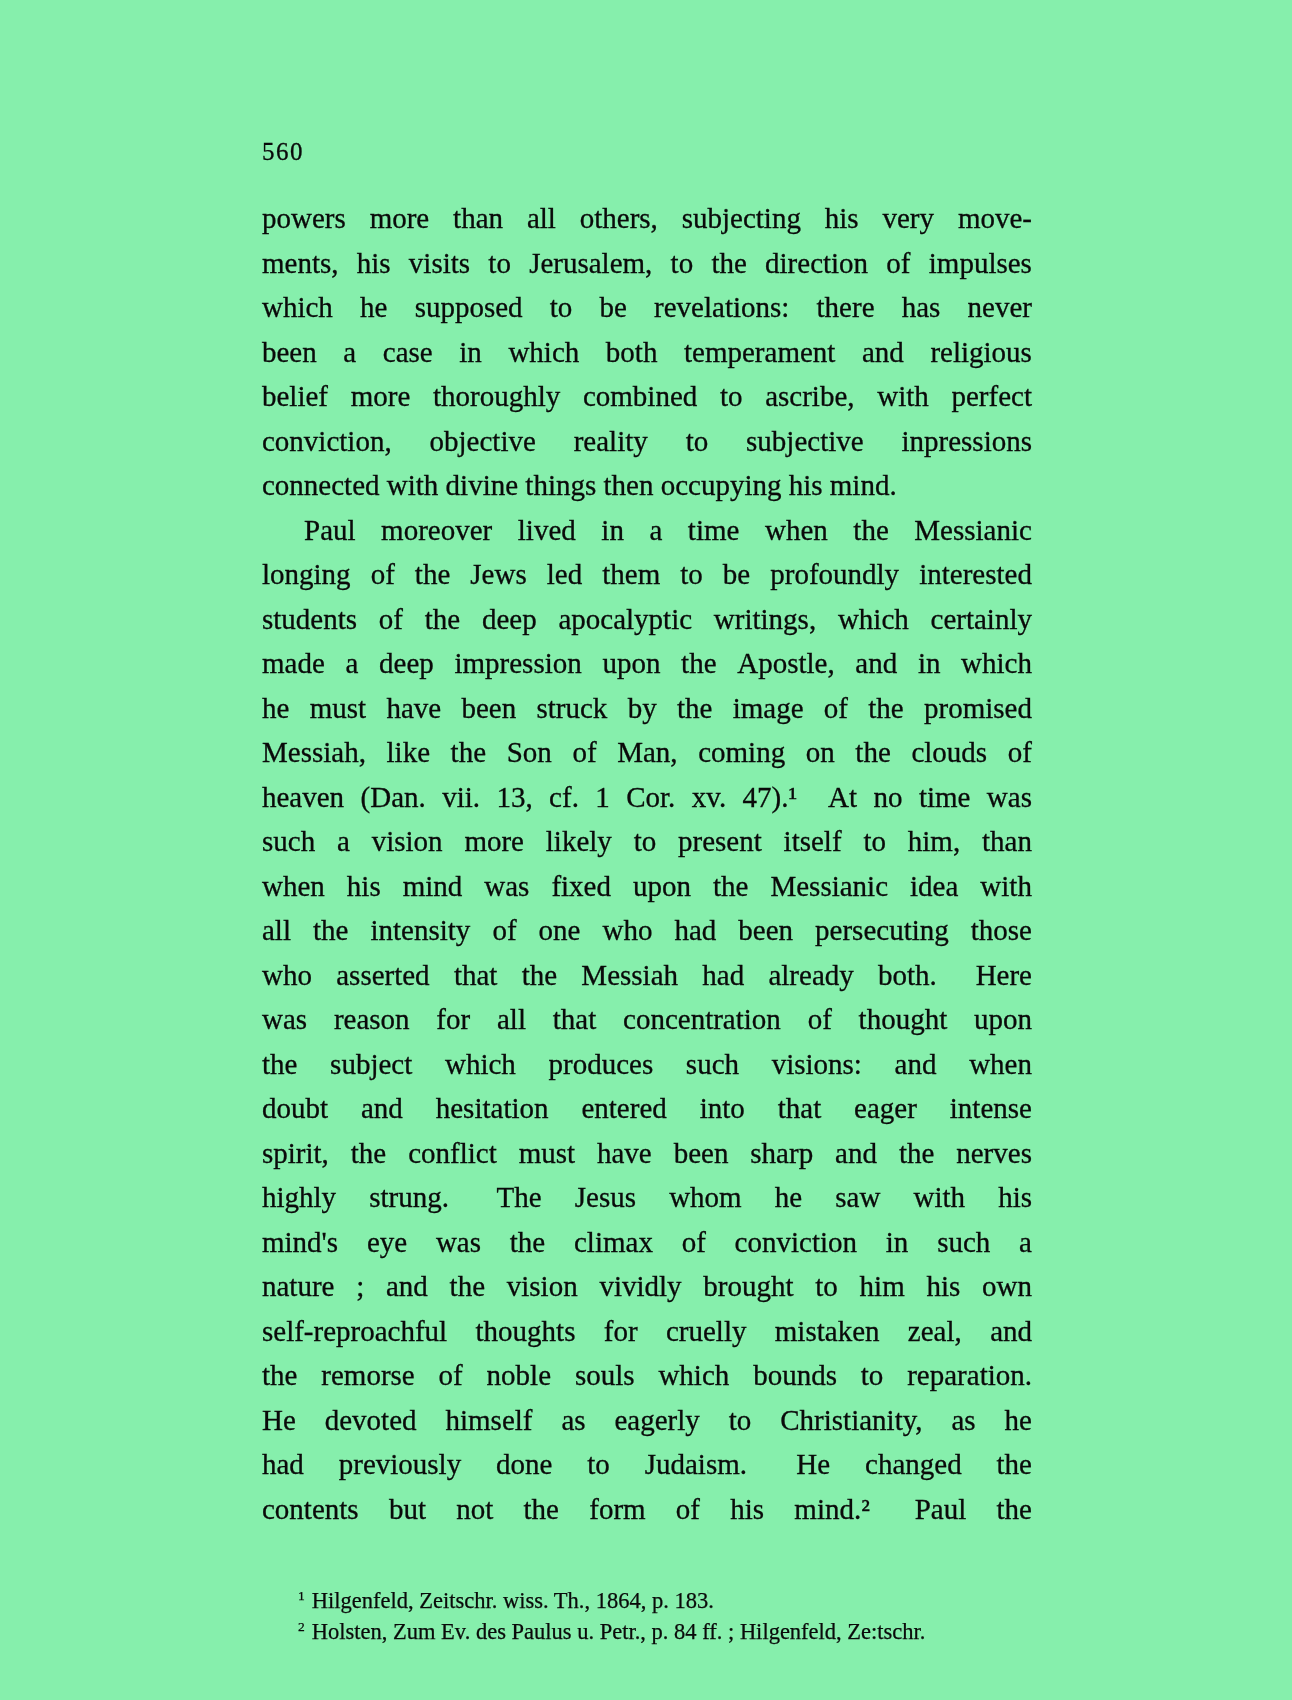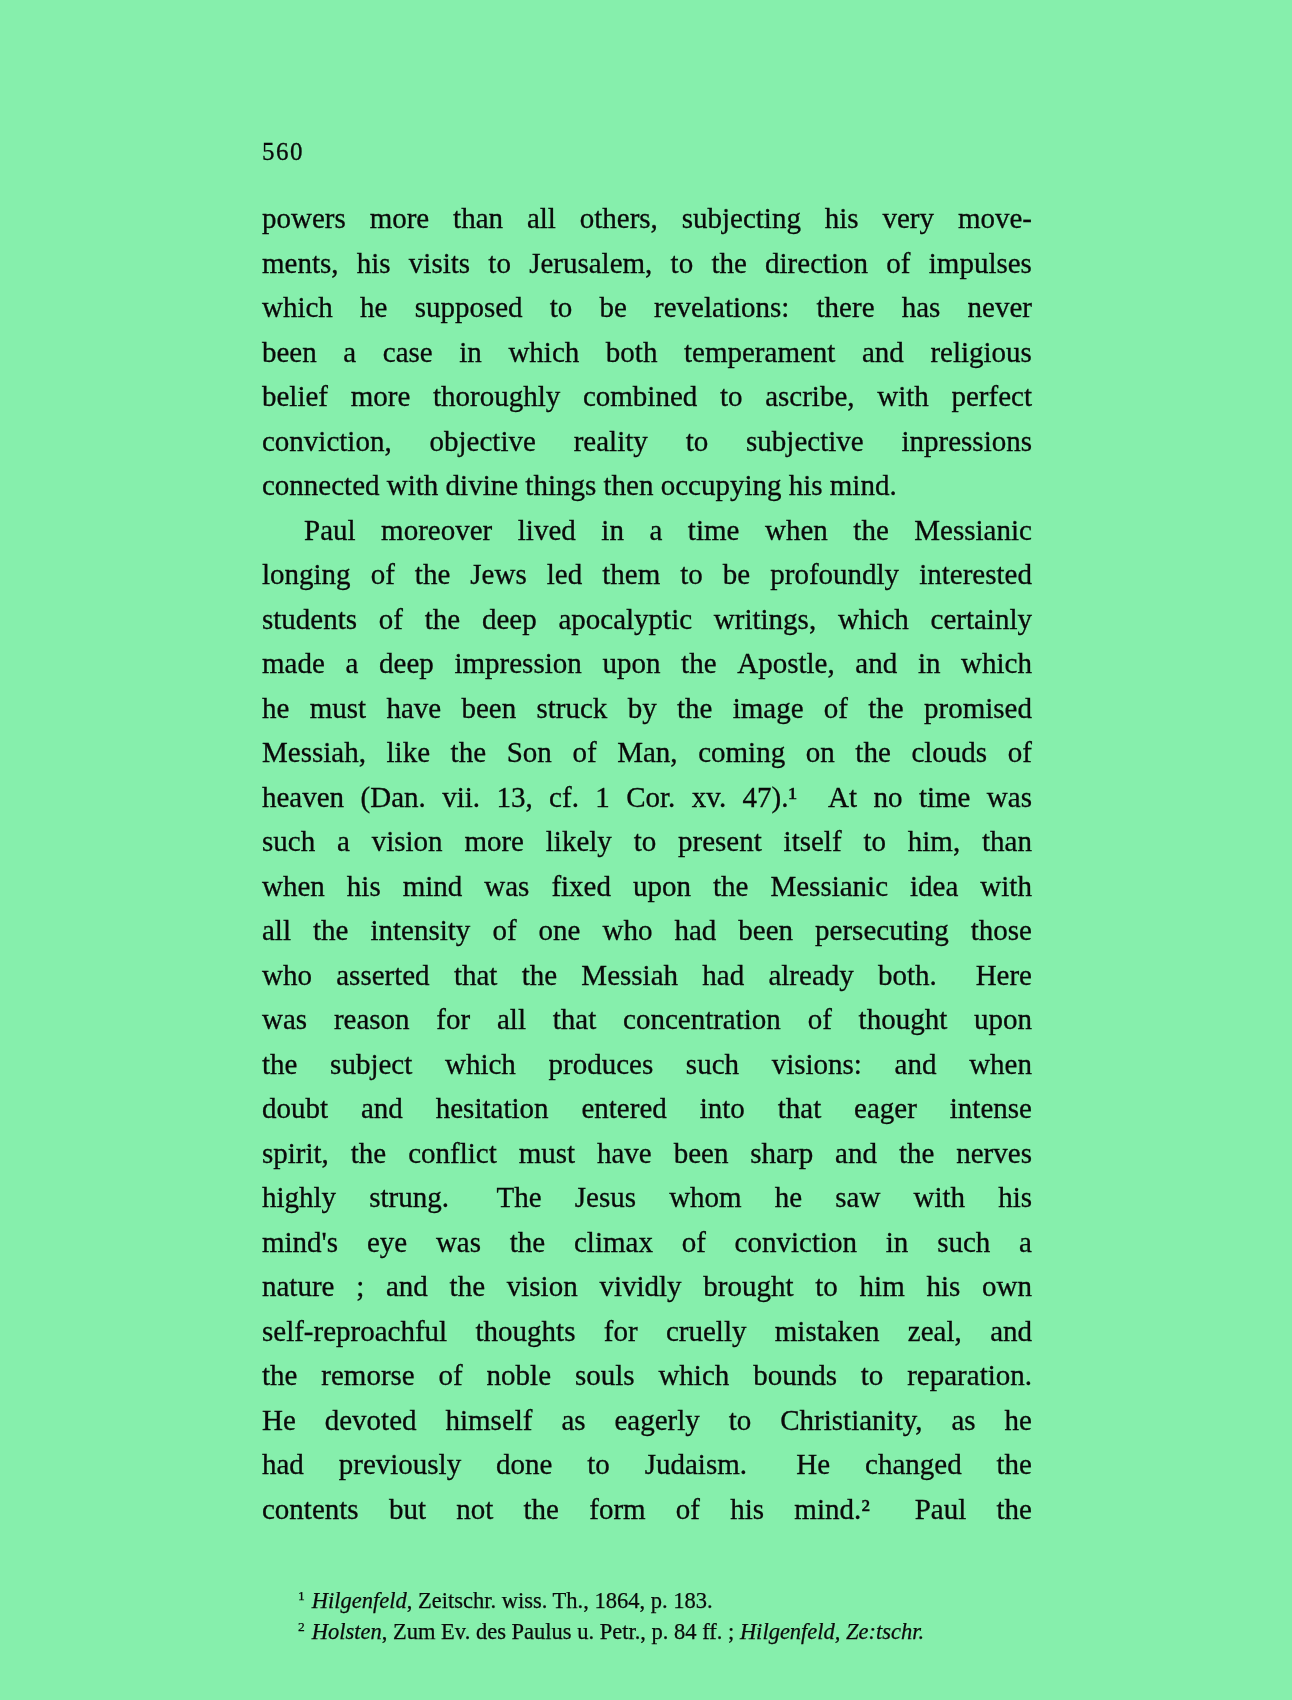"Hilgenfeld" .it { font-style: italic -> none }
